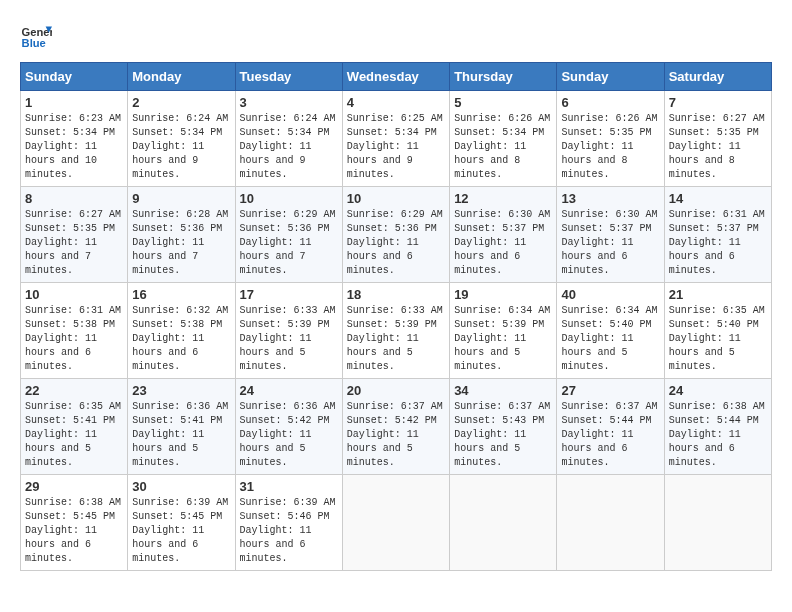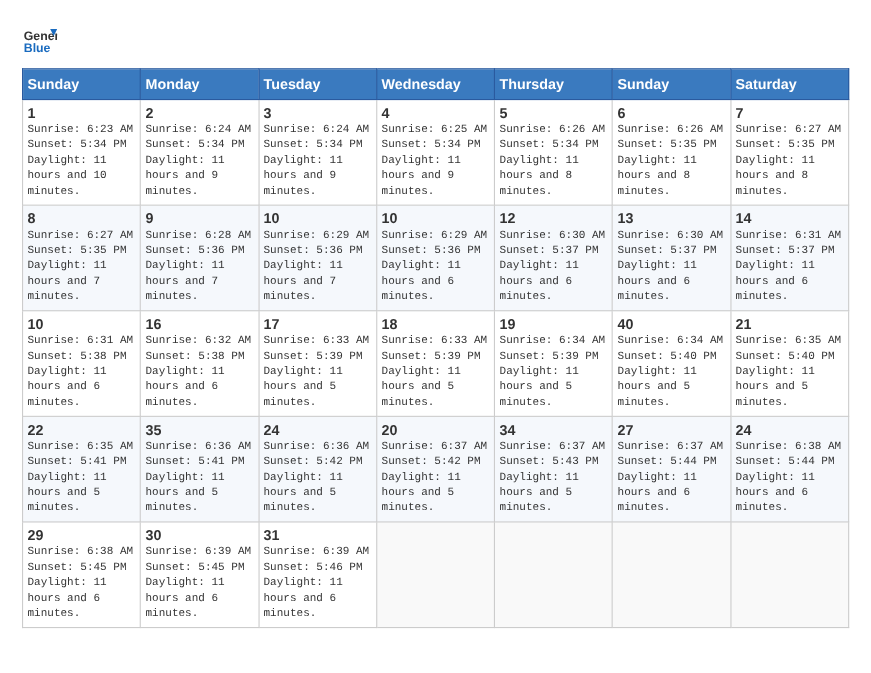"35" span.day-num { text: 35 -> 23 }
